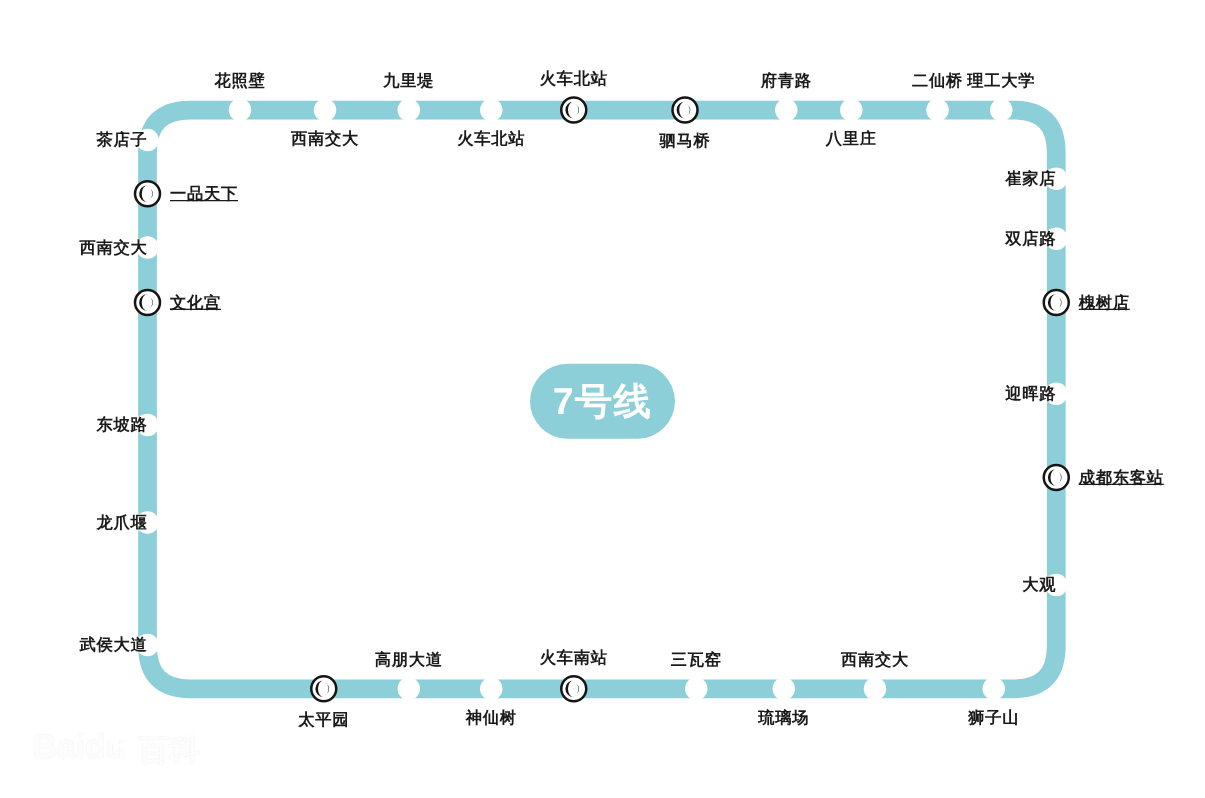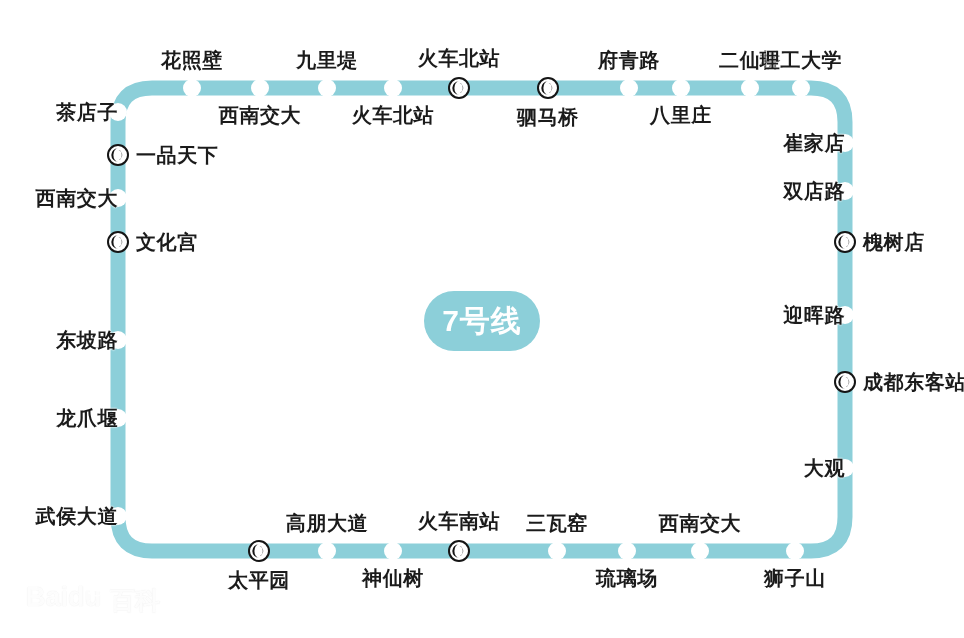"花照壁" .station .label { font-size: 20px -> 13px }
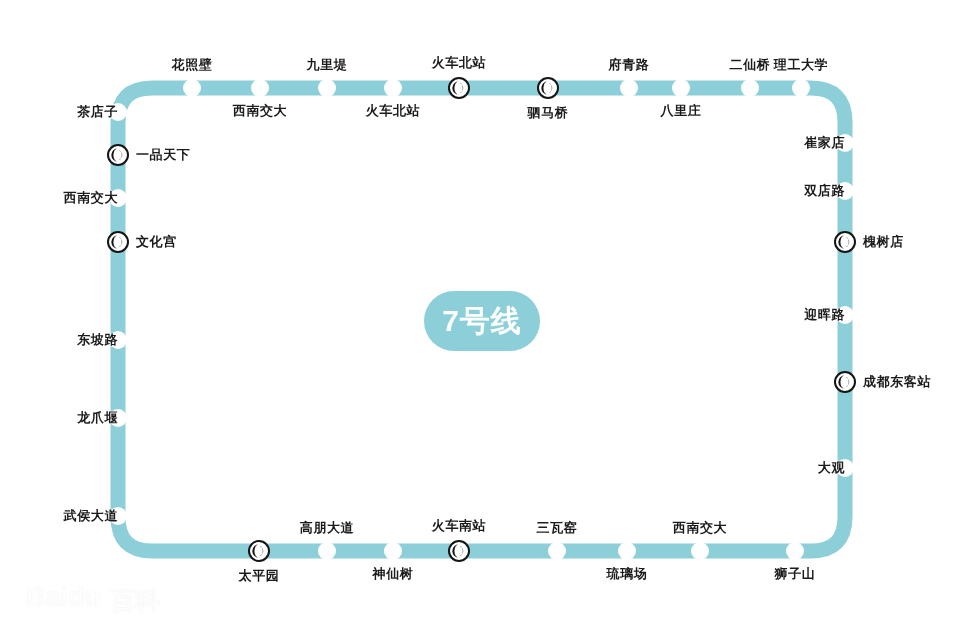"一品天下" .lbl-right { text-decoration: none -> underline }
